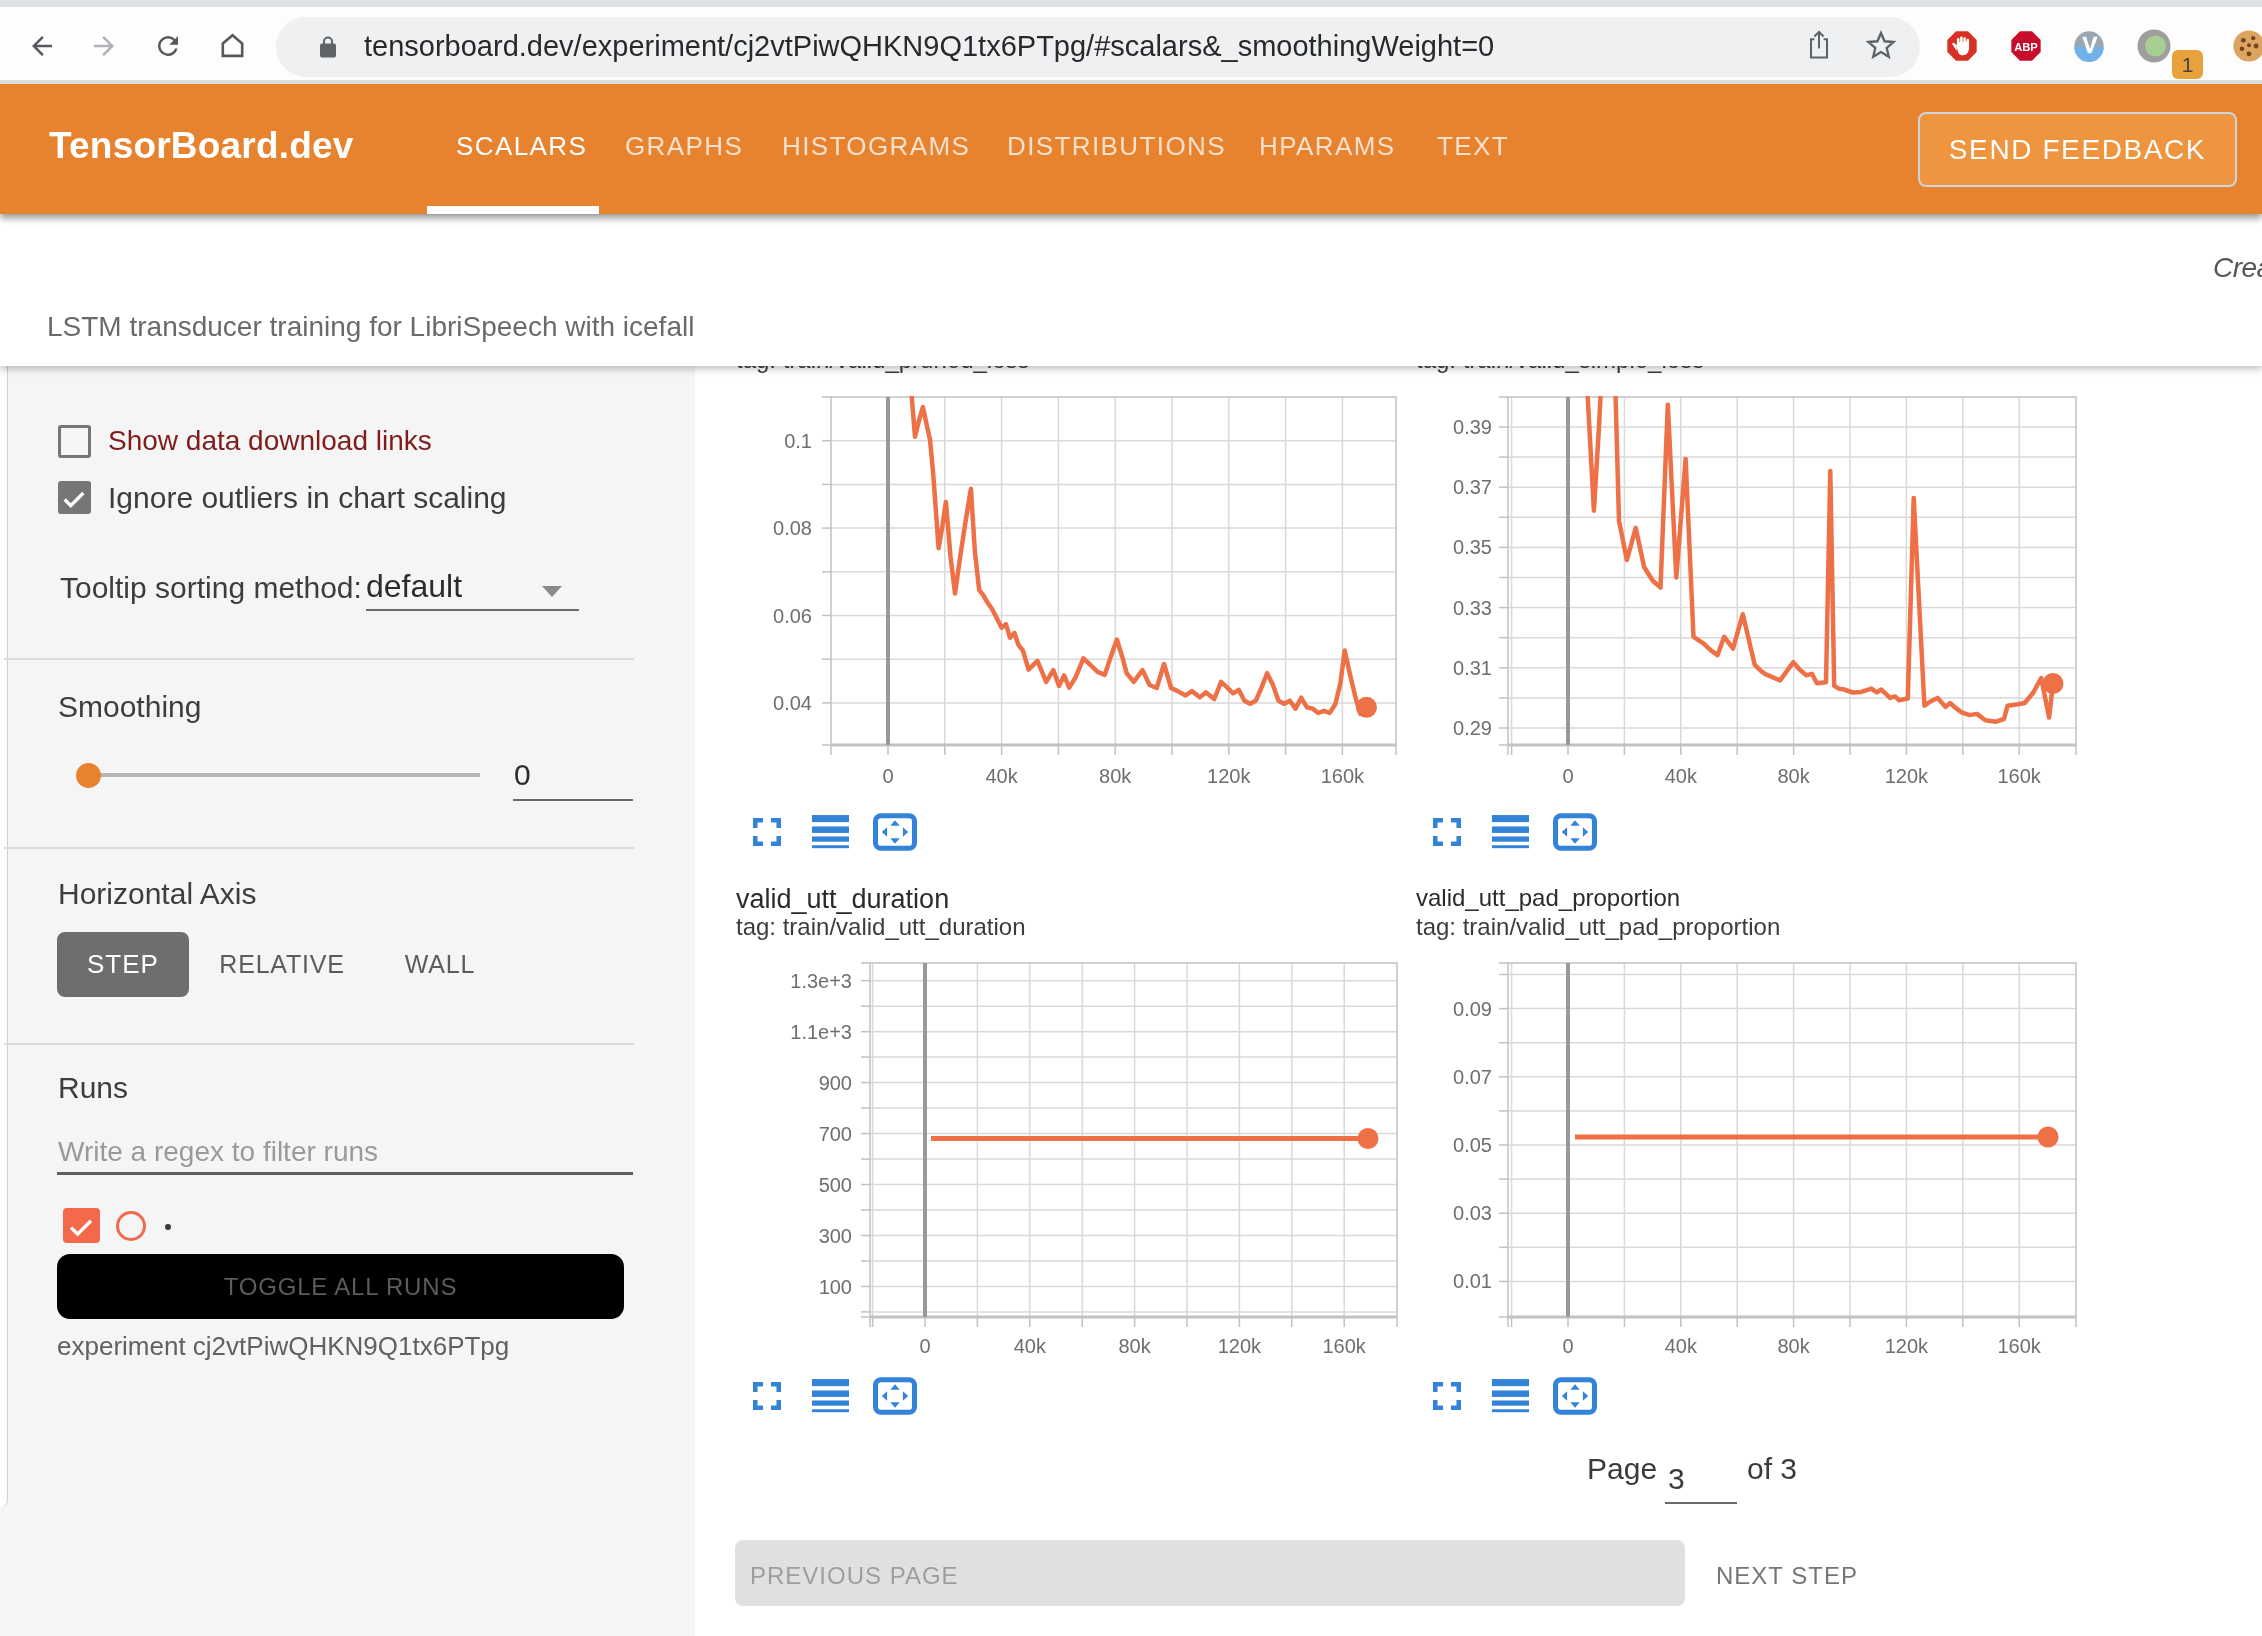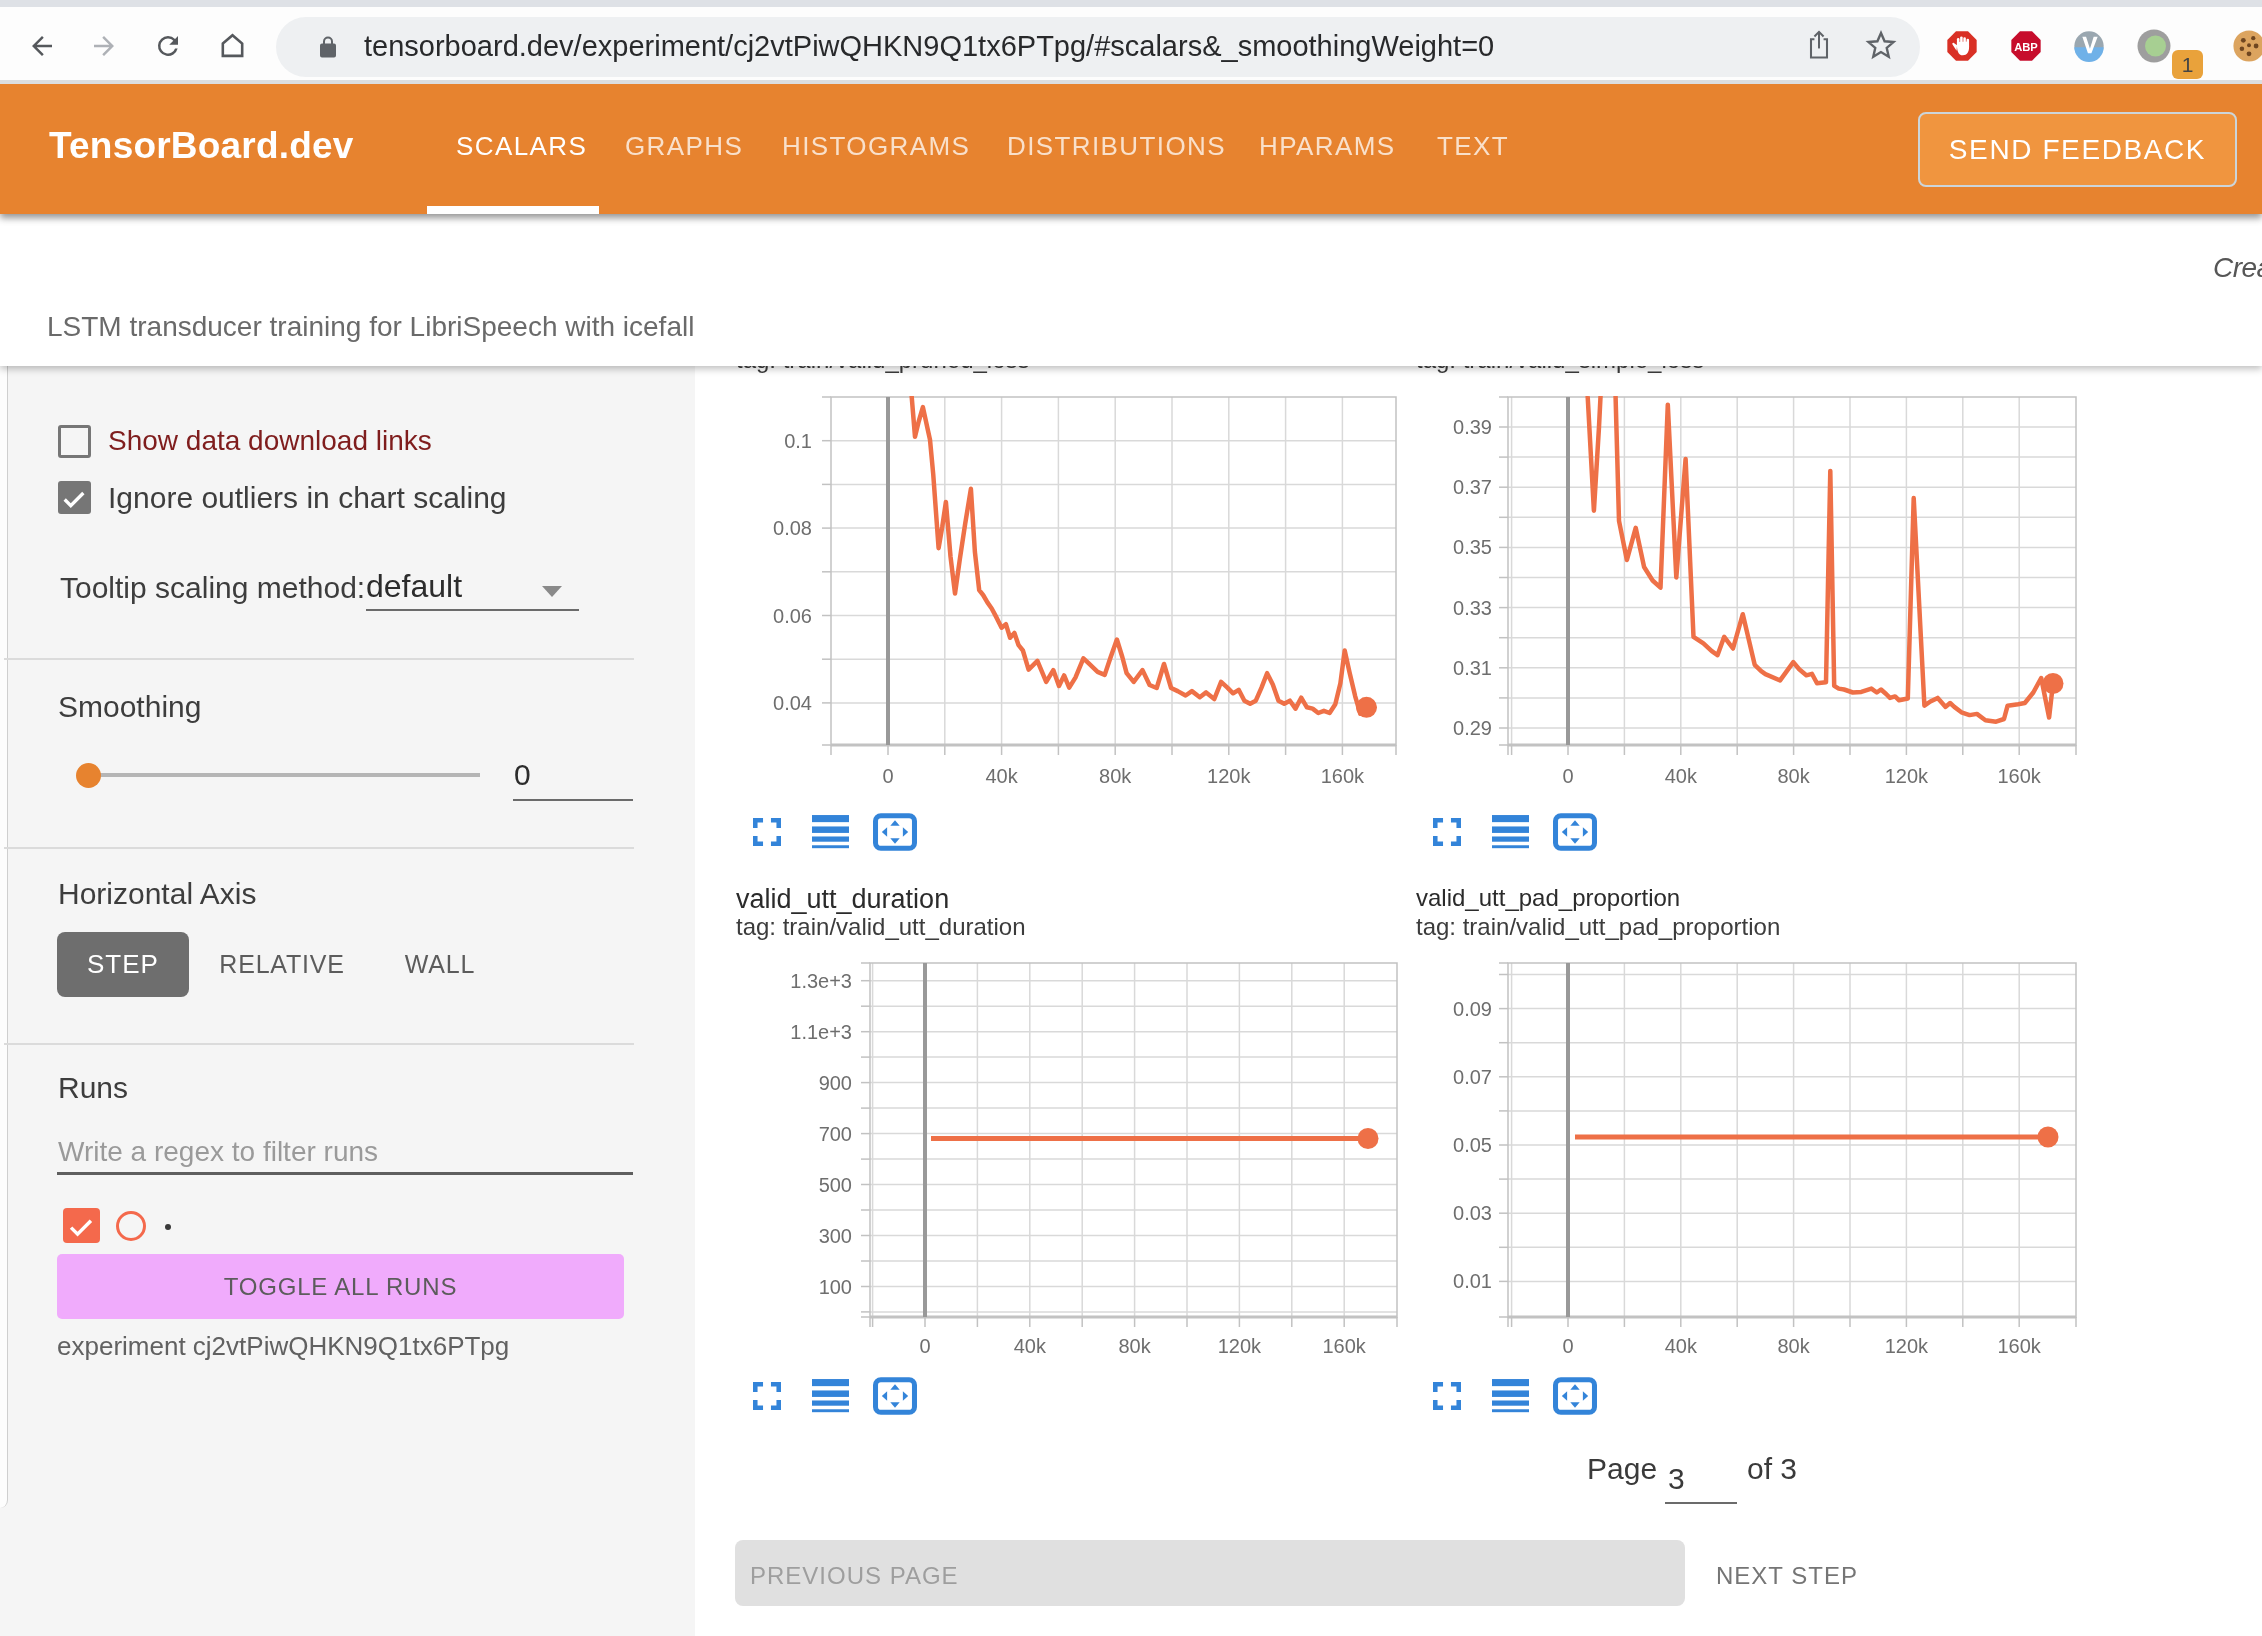"Tooltip scaling method:" div.abs { text: scaling -> sorting }
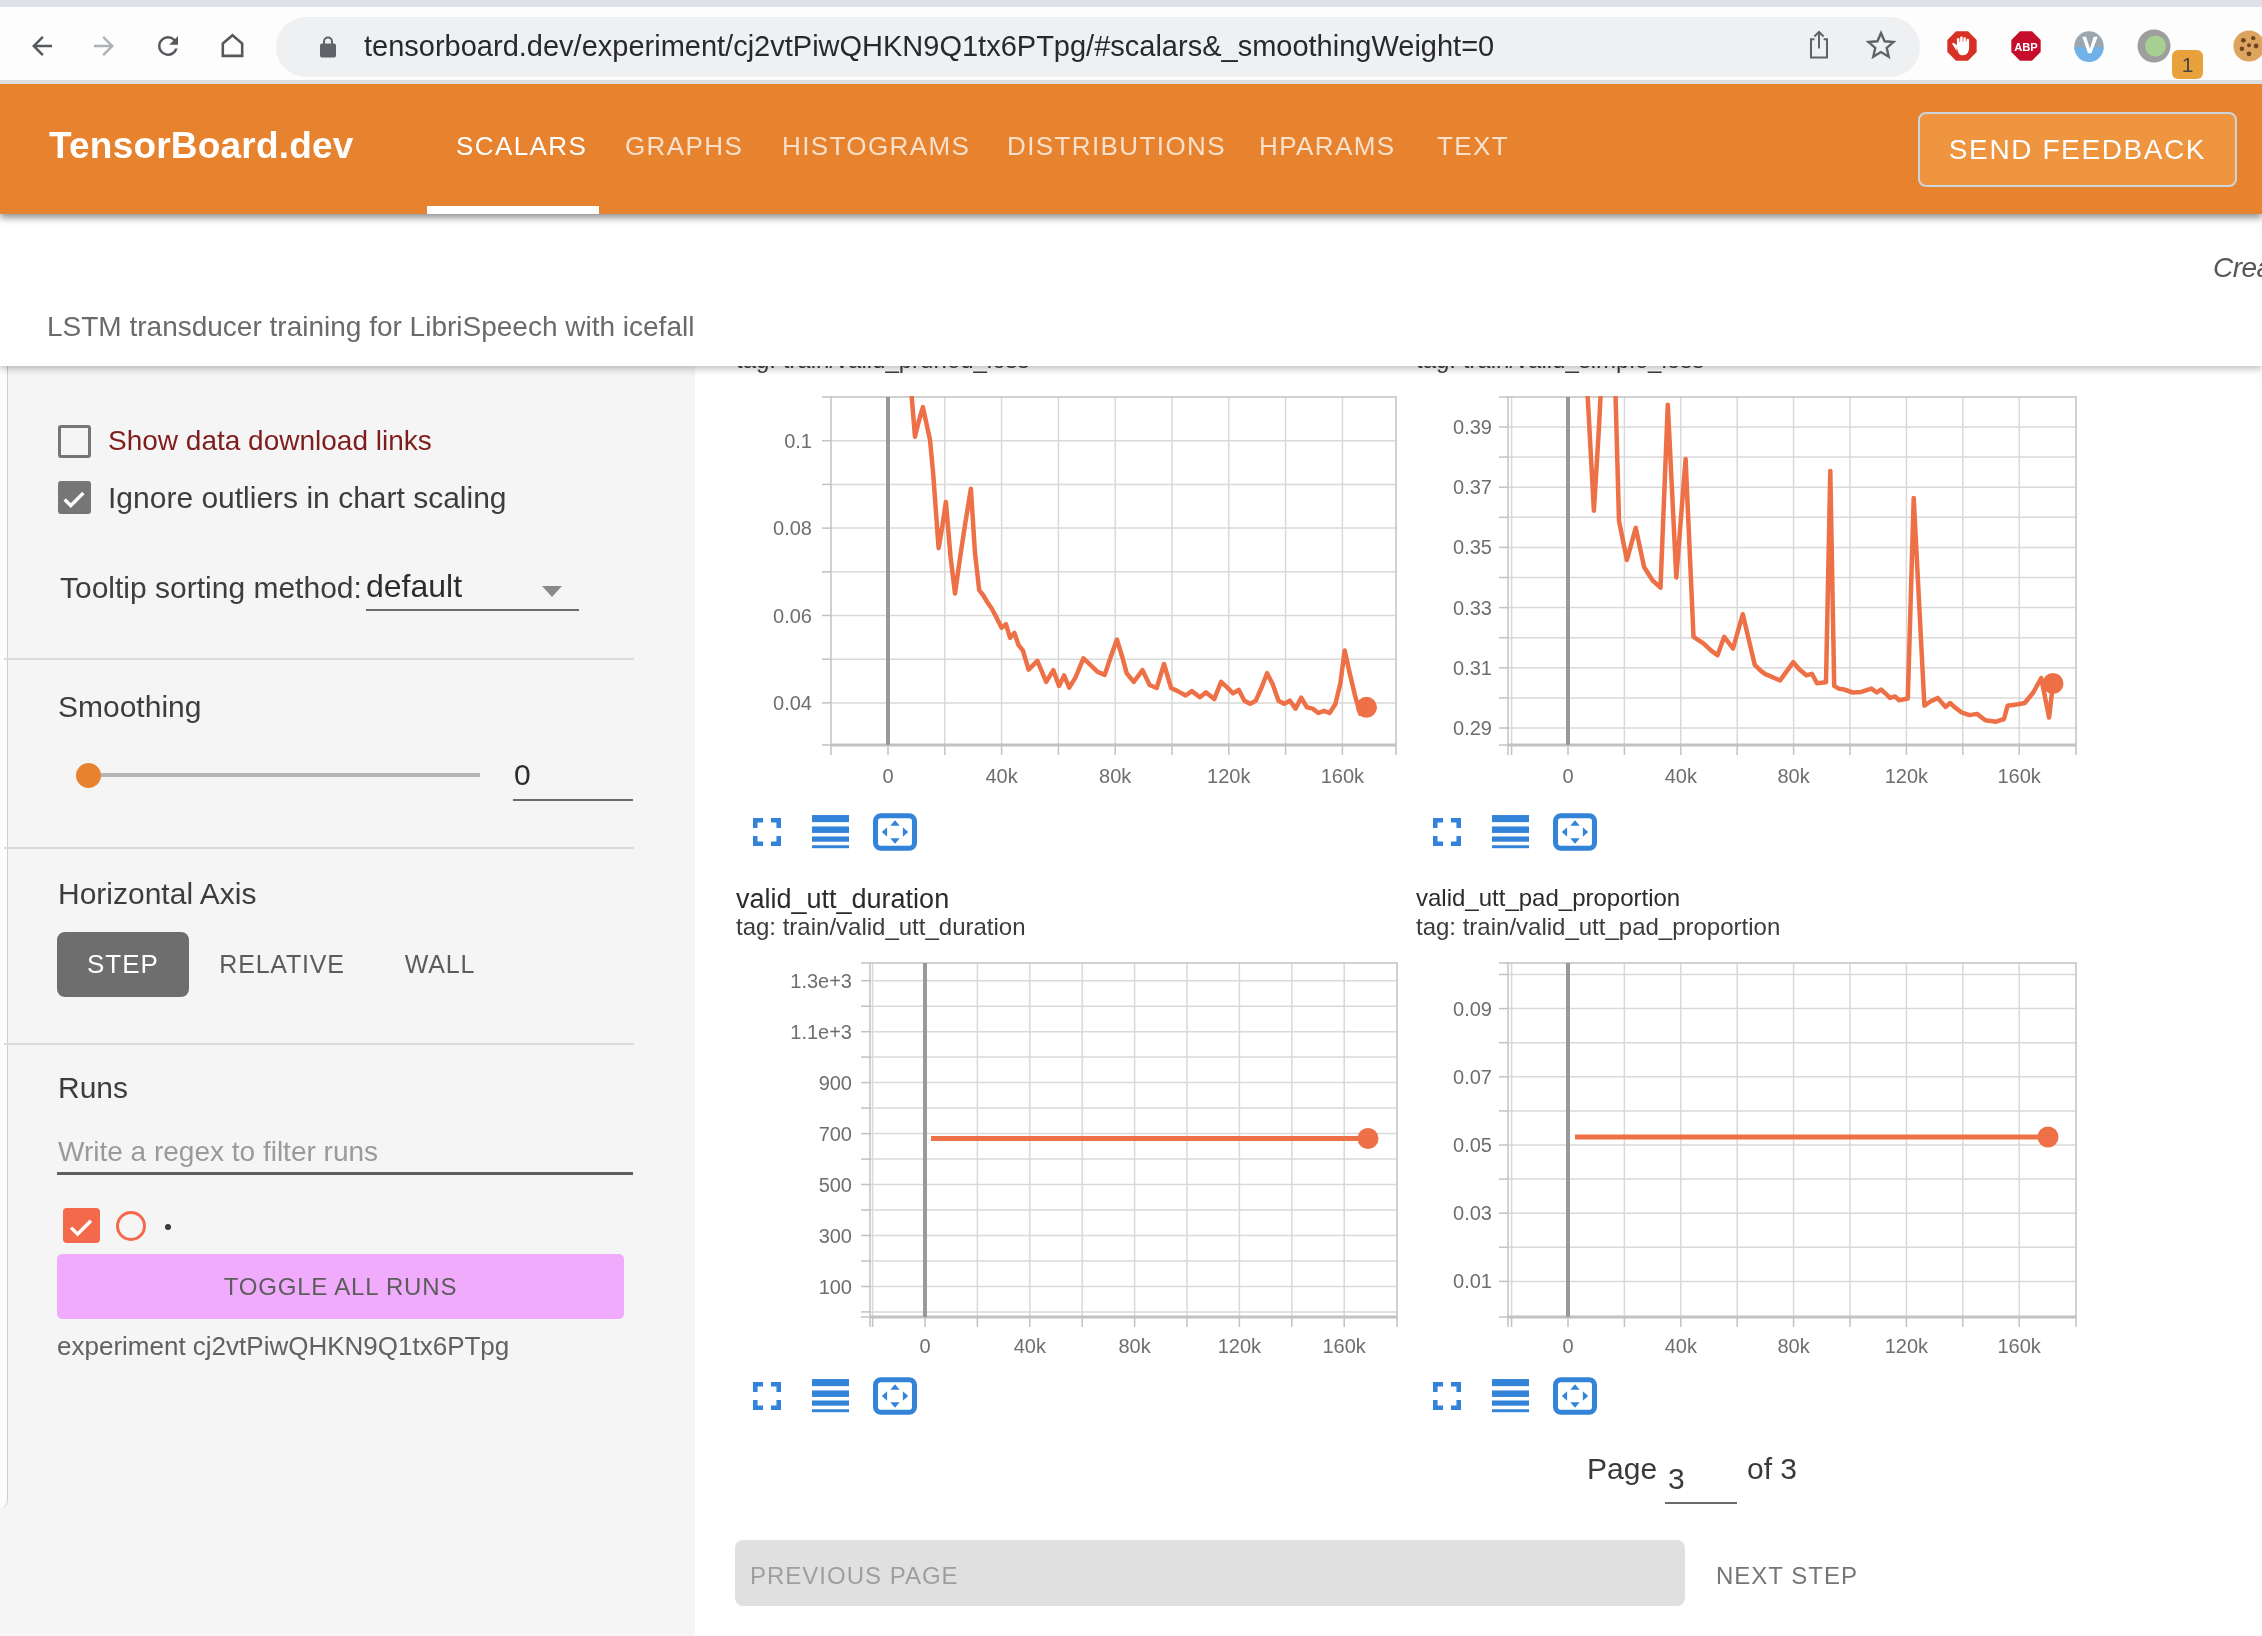"TOGGLE ALL RUNS" div.abs { background: #f0abfc -> #000000; border-radius: 5px -> 13px }
